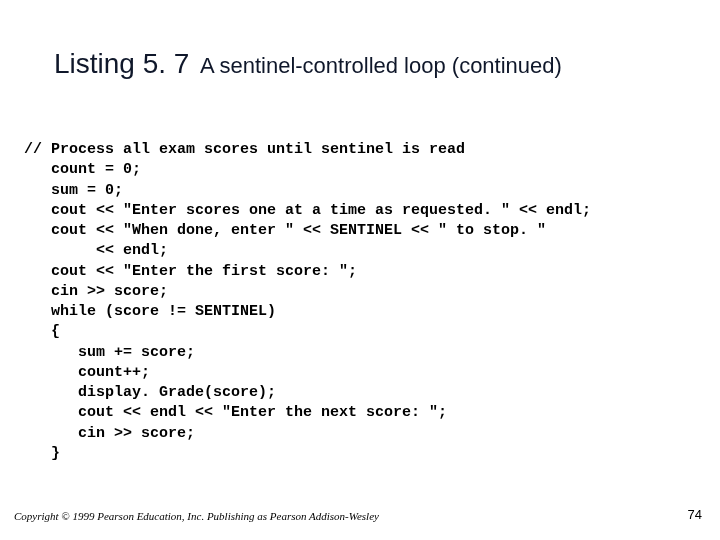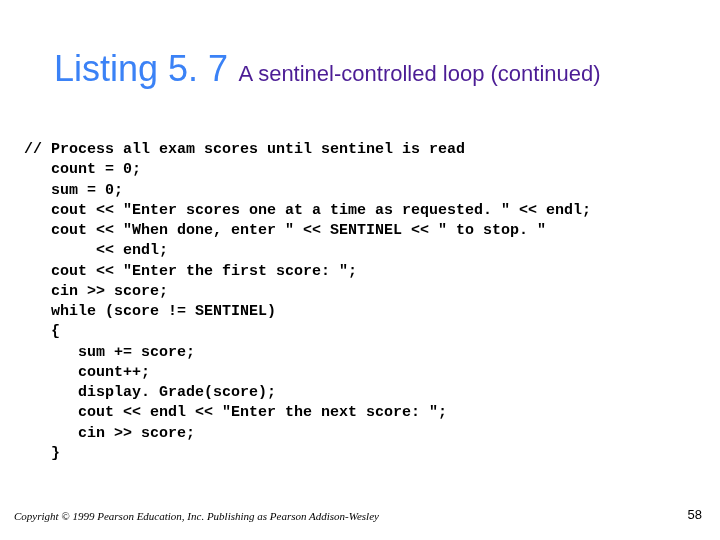"Listing 5. 7" .listing { color: #3b82f6 -> #0f172a; font-size: 36px -> 28px }
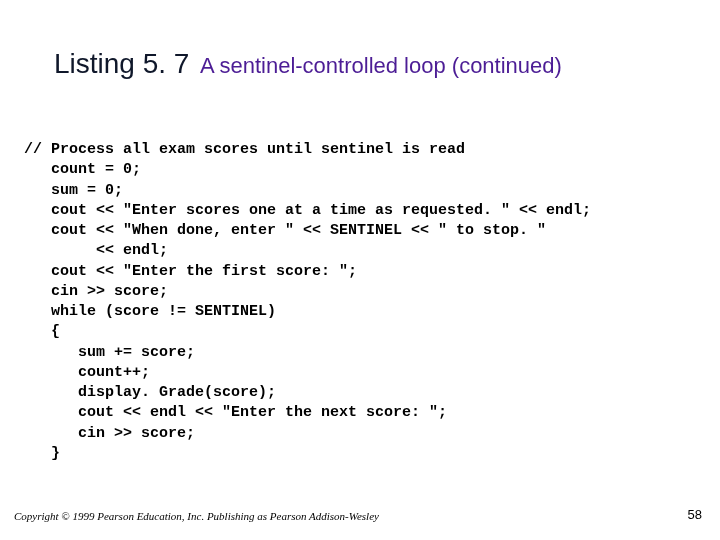"A sentinel-controlled loop (continued)" .subtitle { color: #4c1d95 -> #0f172a }
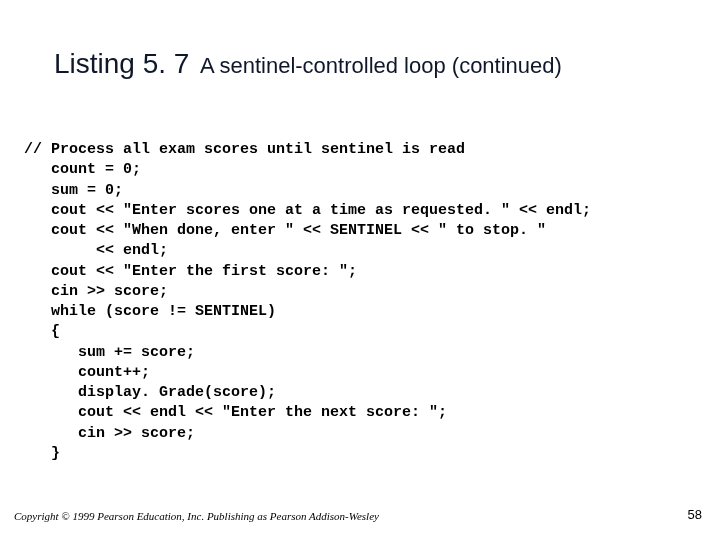"58" div.page-num { text: 58 -> 74 }
